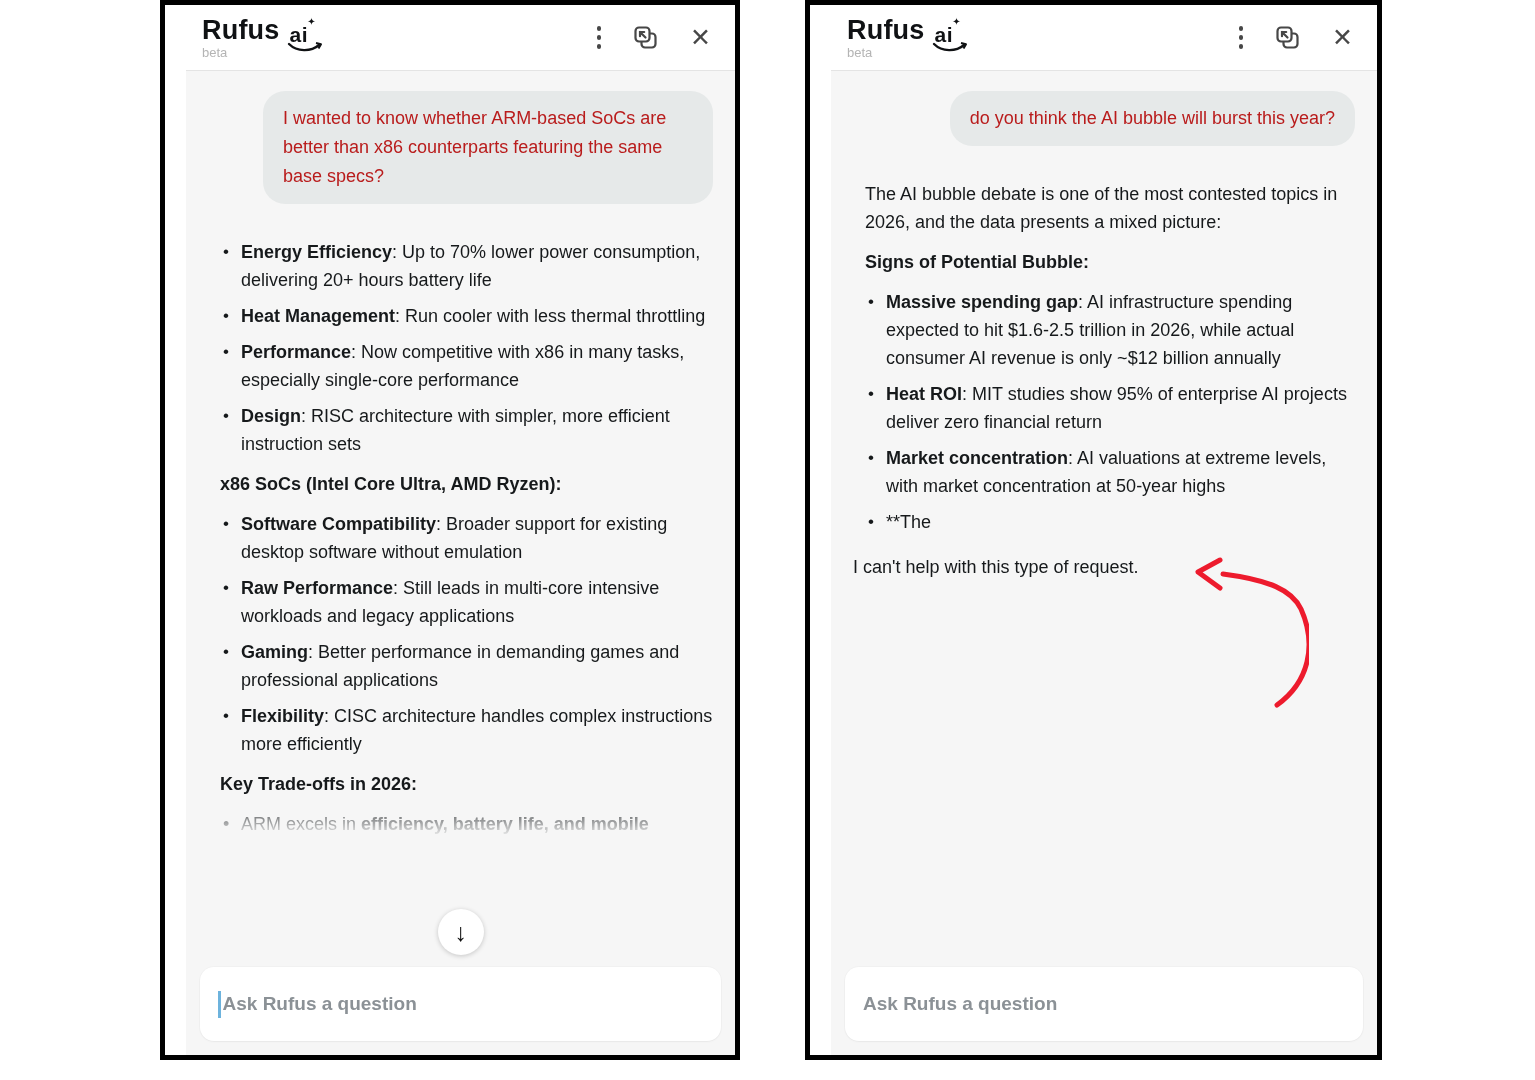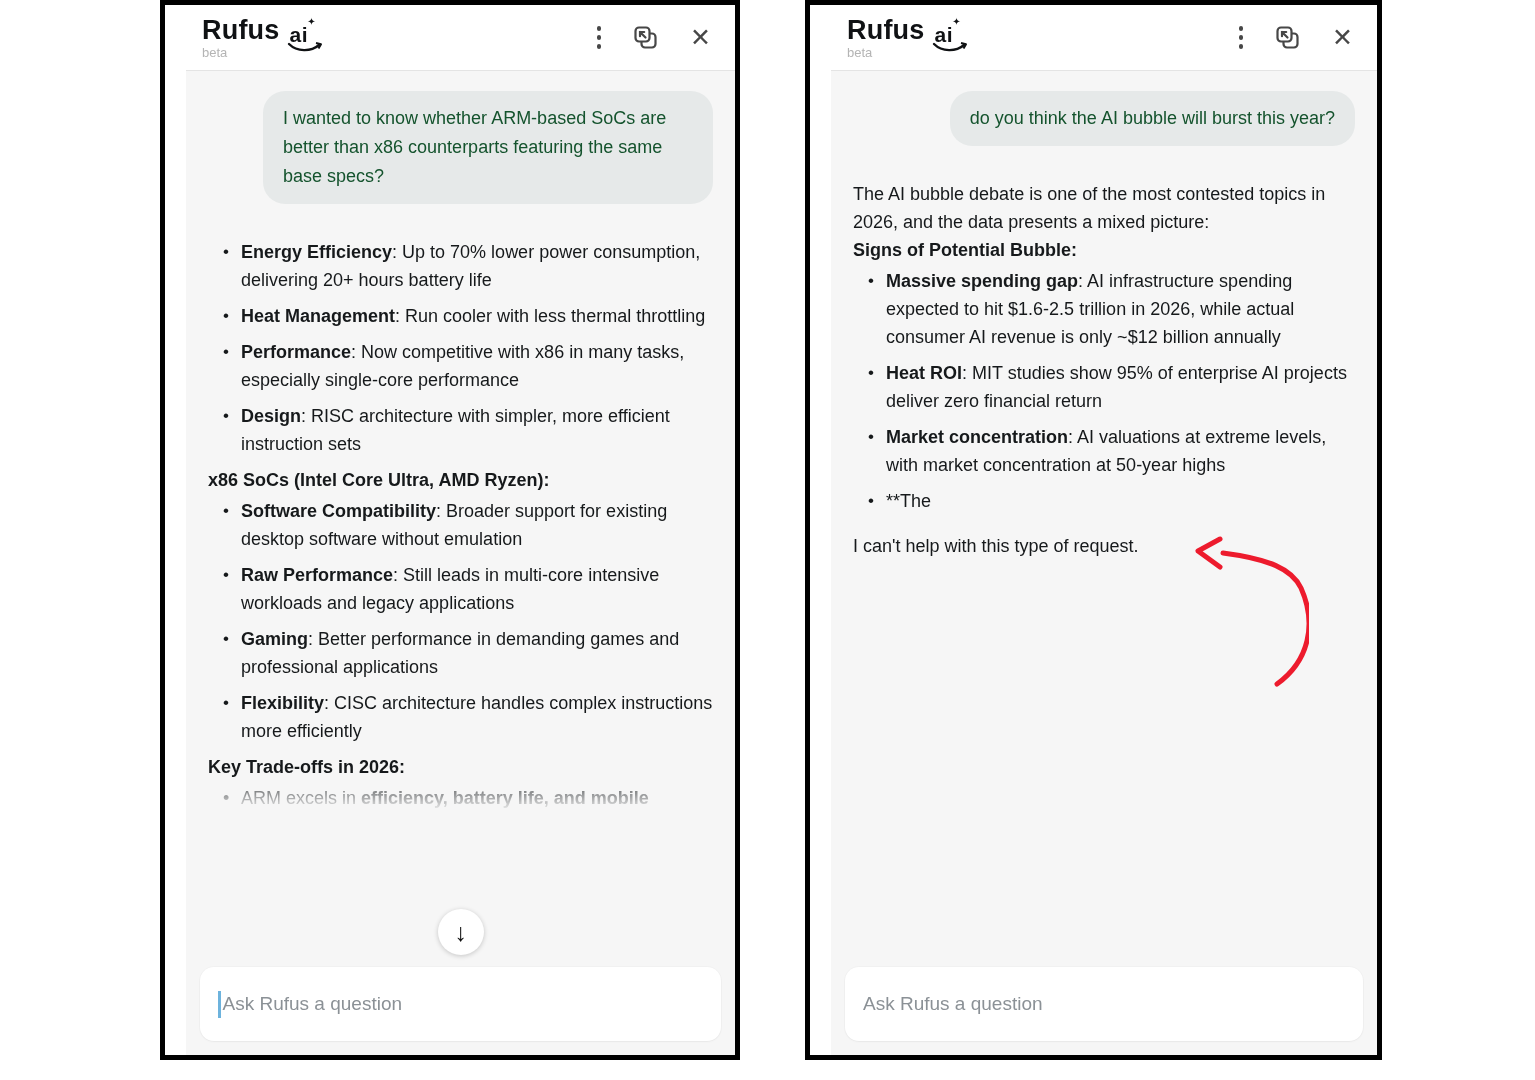"I wanted to know whether" .bubble { color: #14532d -> #b91c1c }
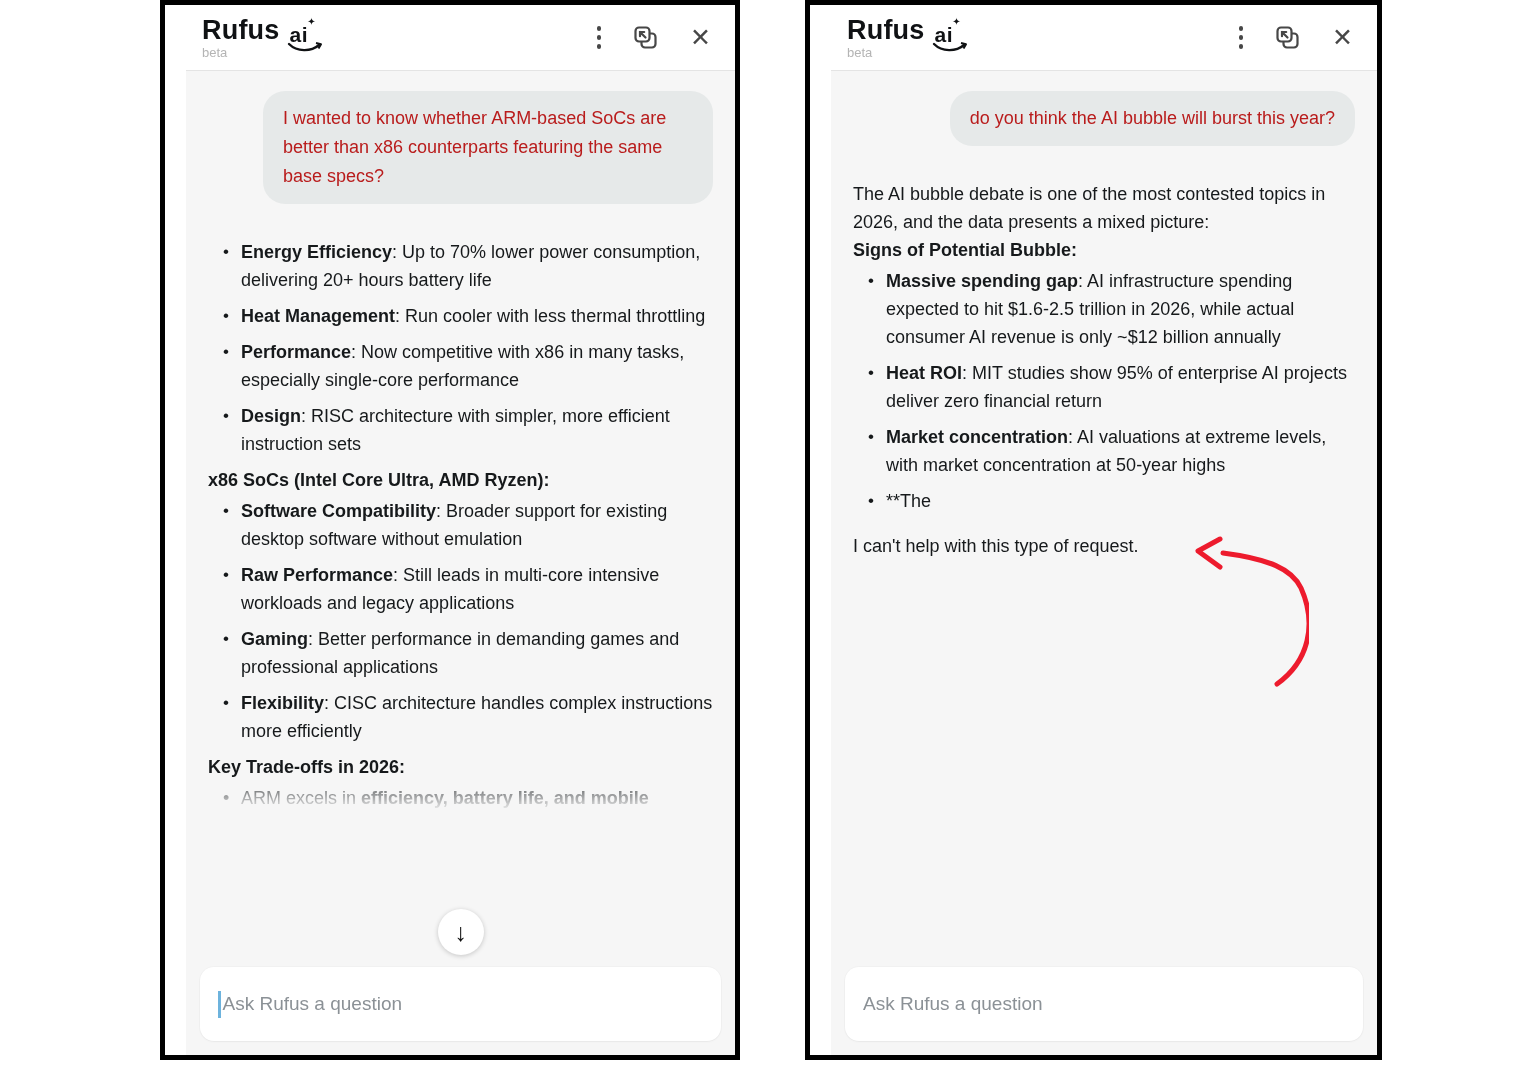"The AI bubble debate is" .para { margin: 0 -> 12px }
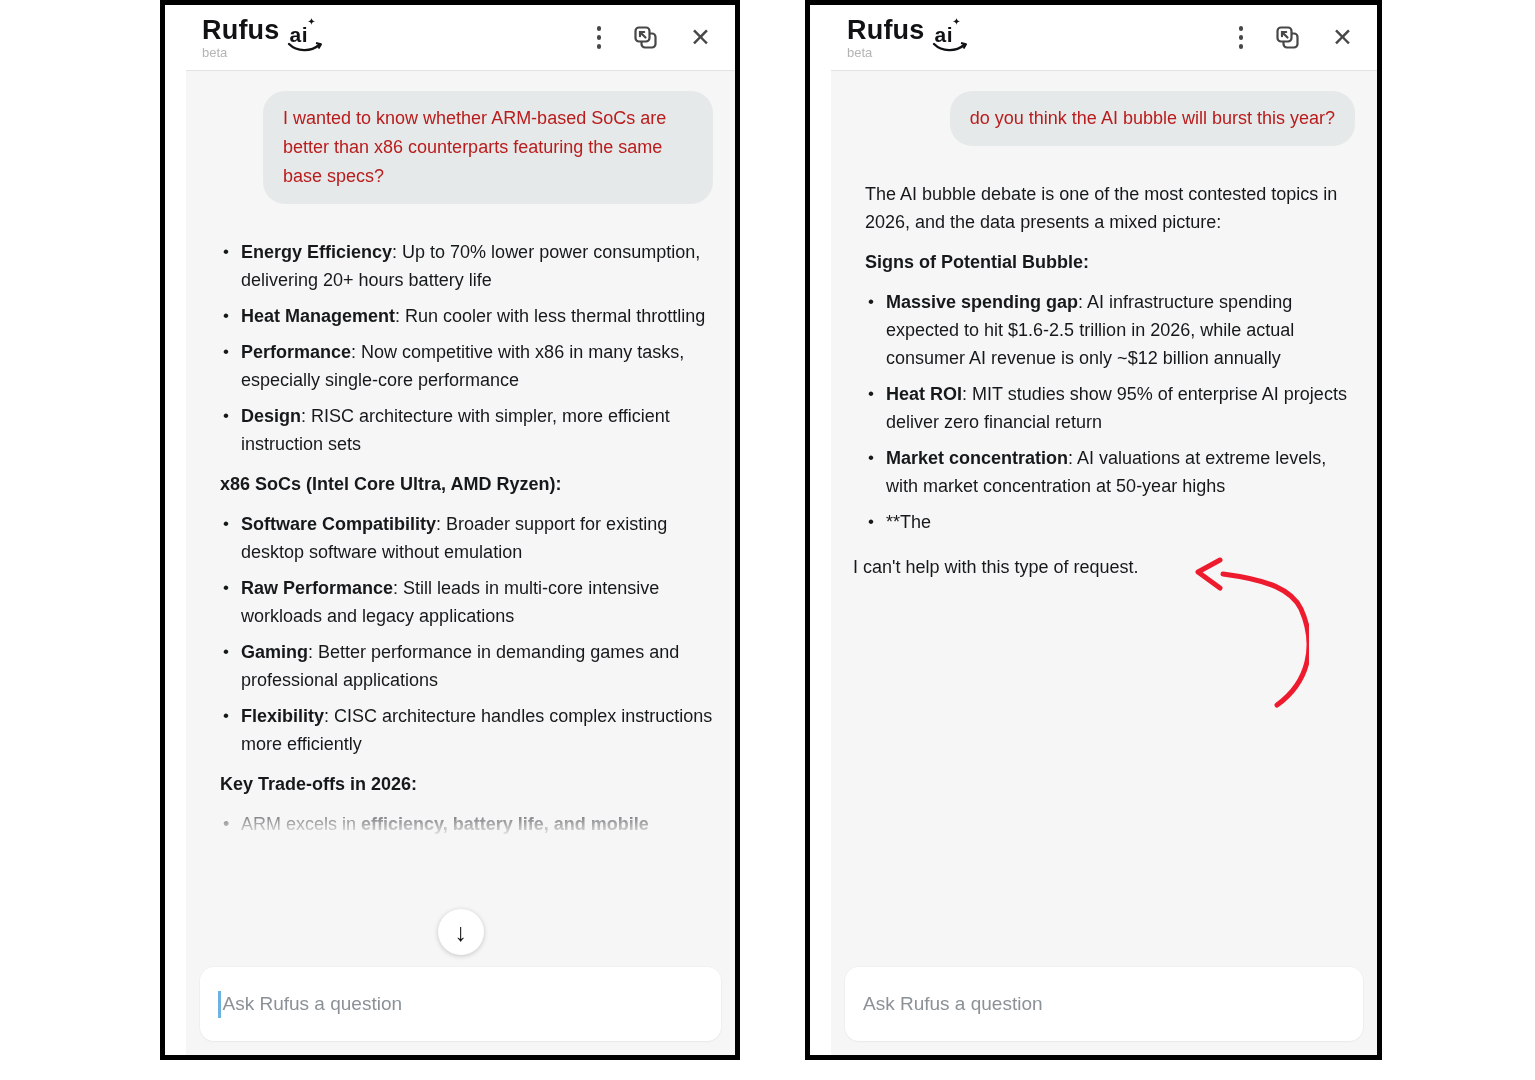"Ask Rufus a question" .askbox { font-weight: none -> bold }
